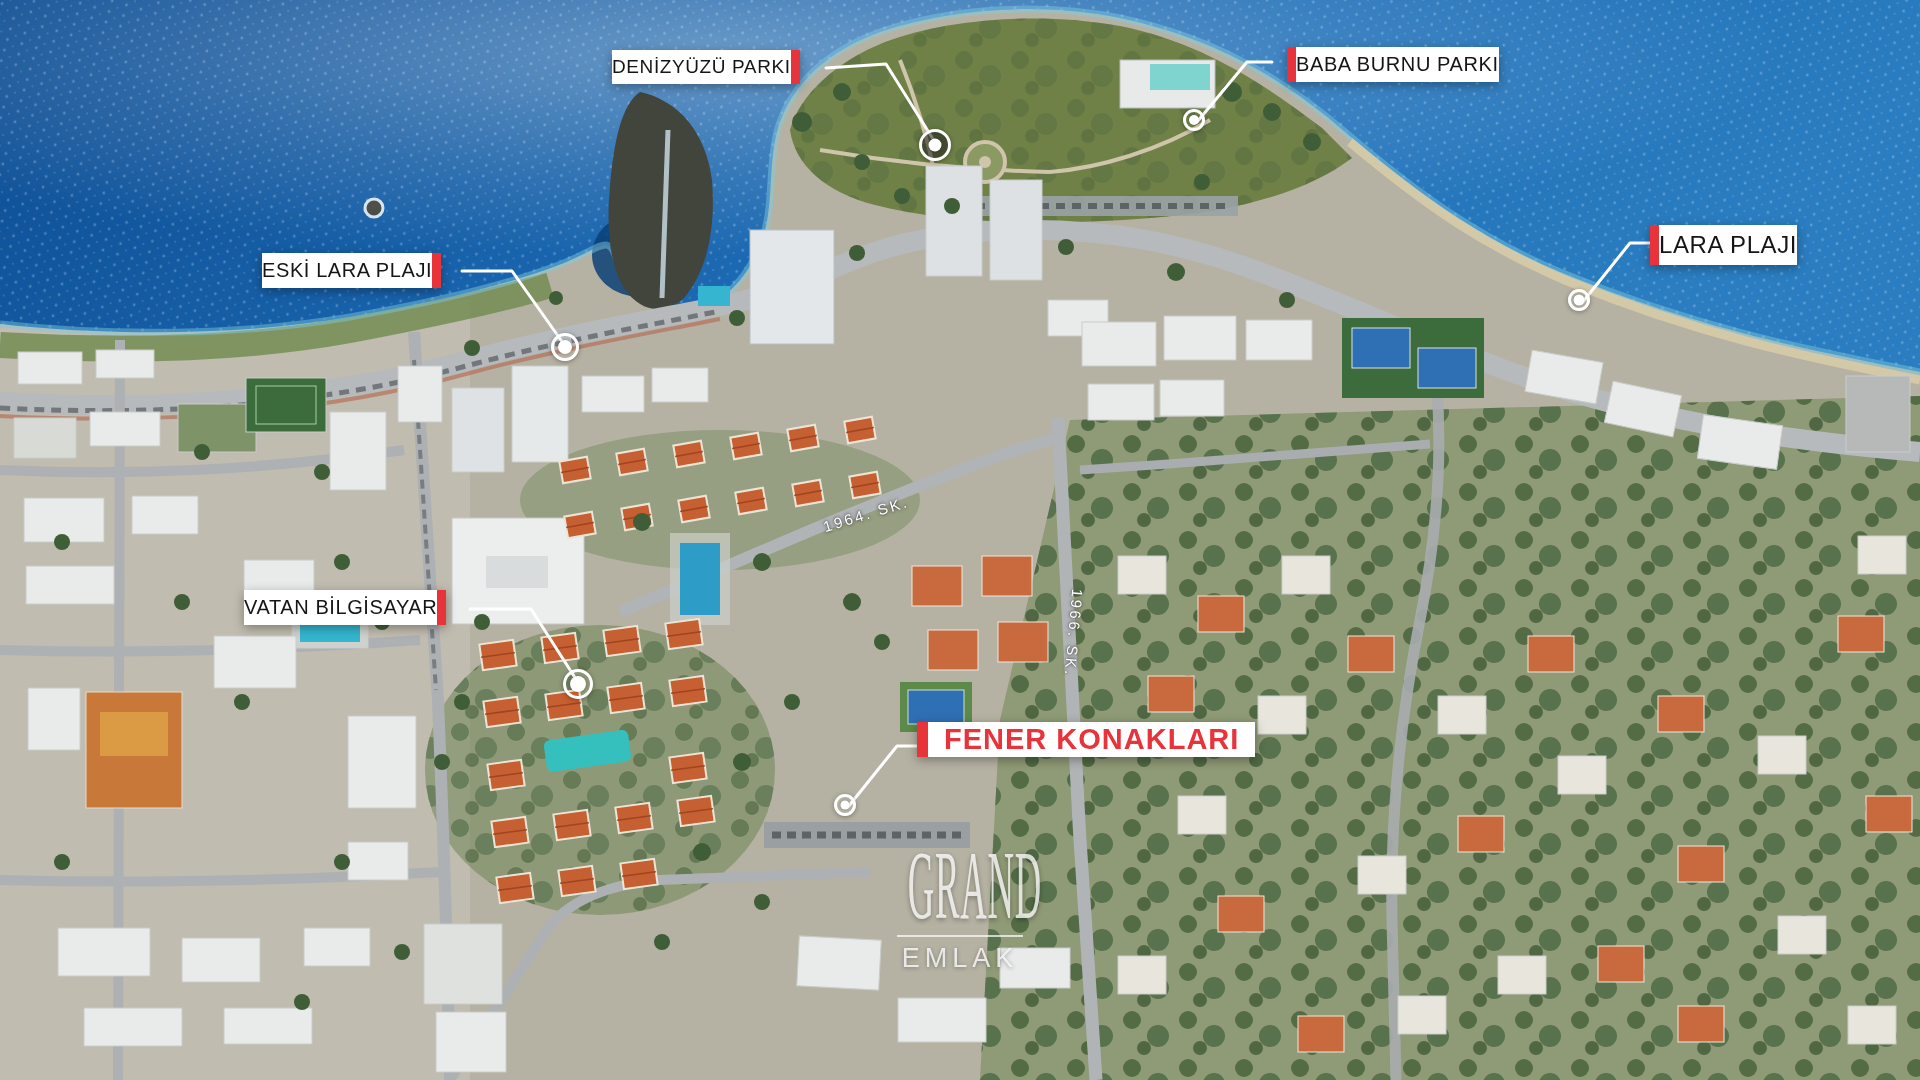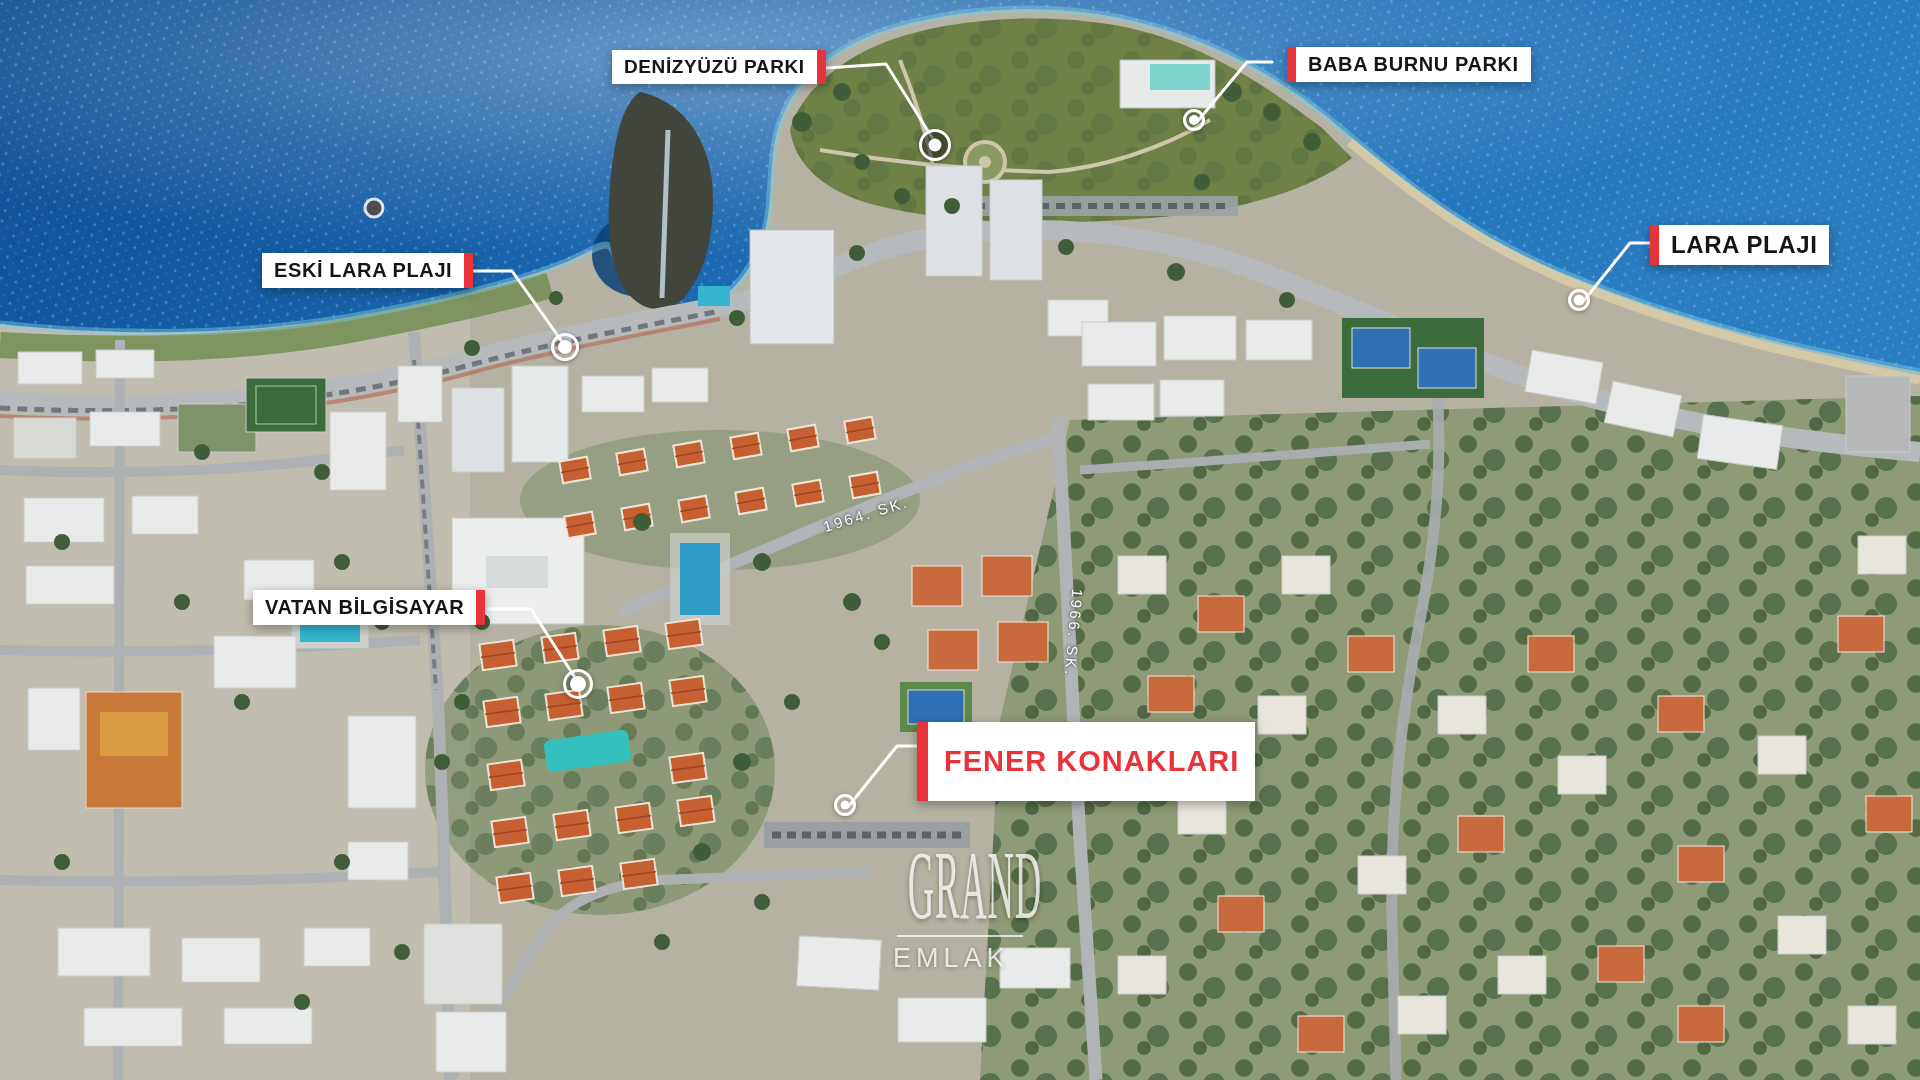"DENİZYÜZÜ PARKI" .callout .txt { font-weight: 700 -> 400; padding: 6px 12px -> 6px 0 }
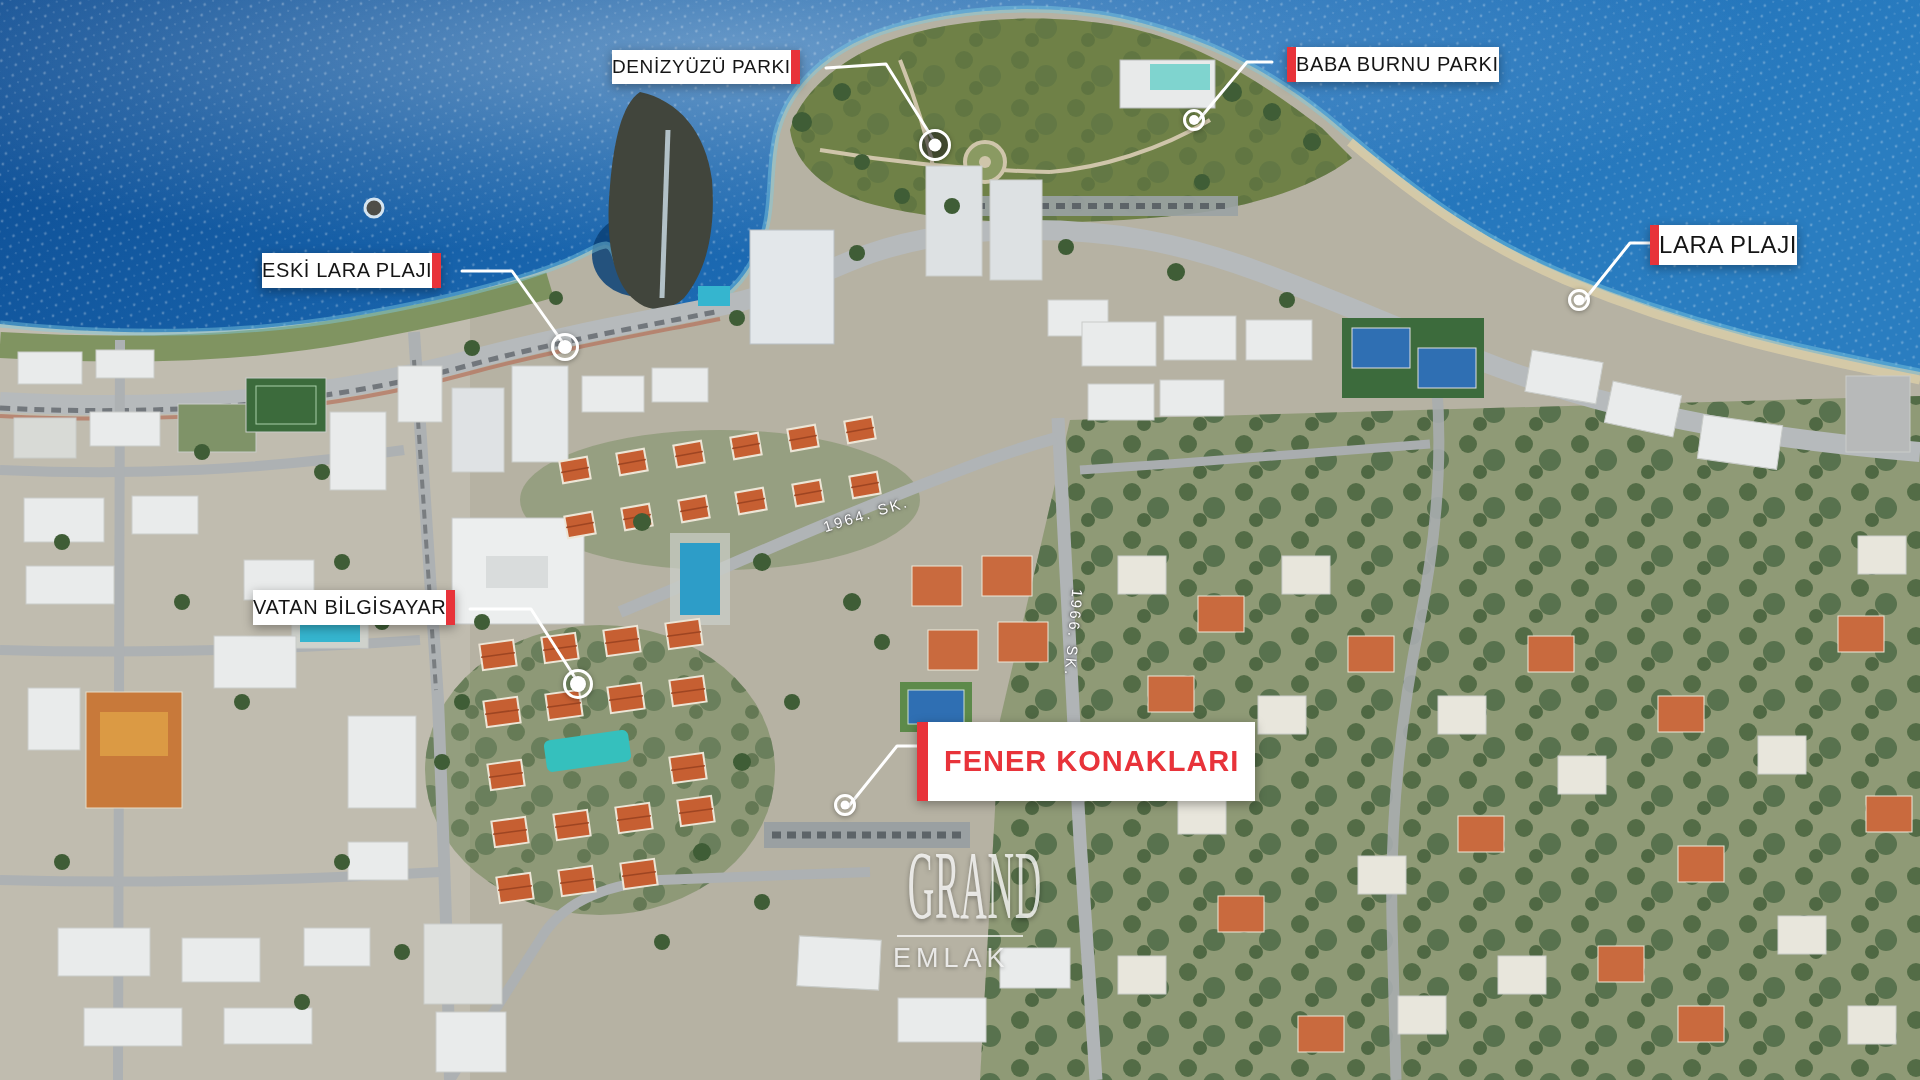"VATAN BİLGİSAYAR" div.callout { left: 253px -> 244px }
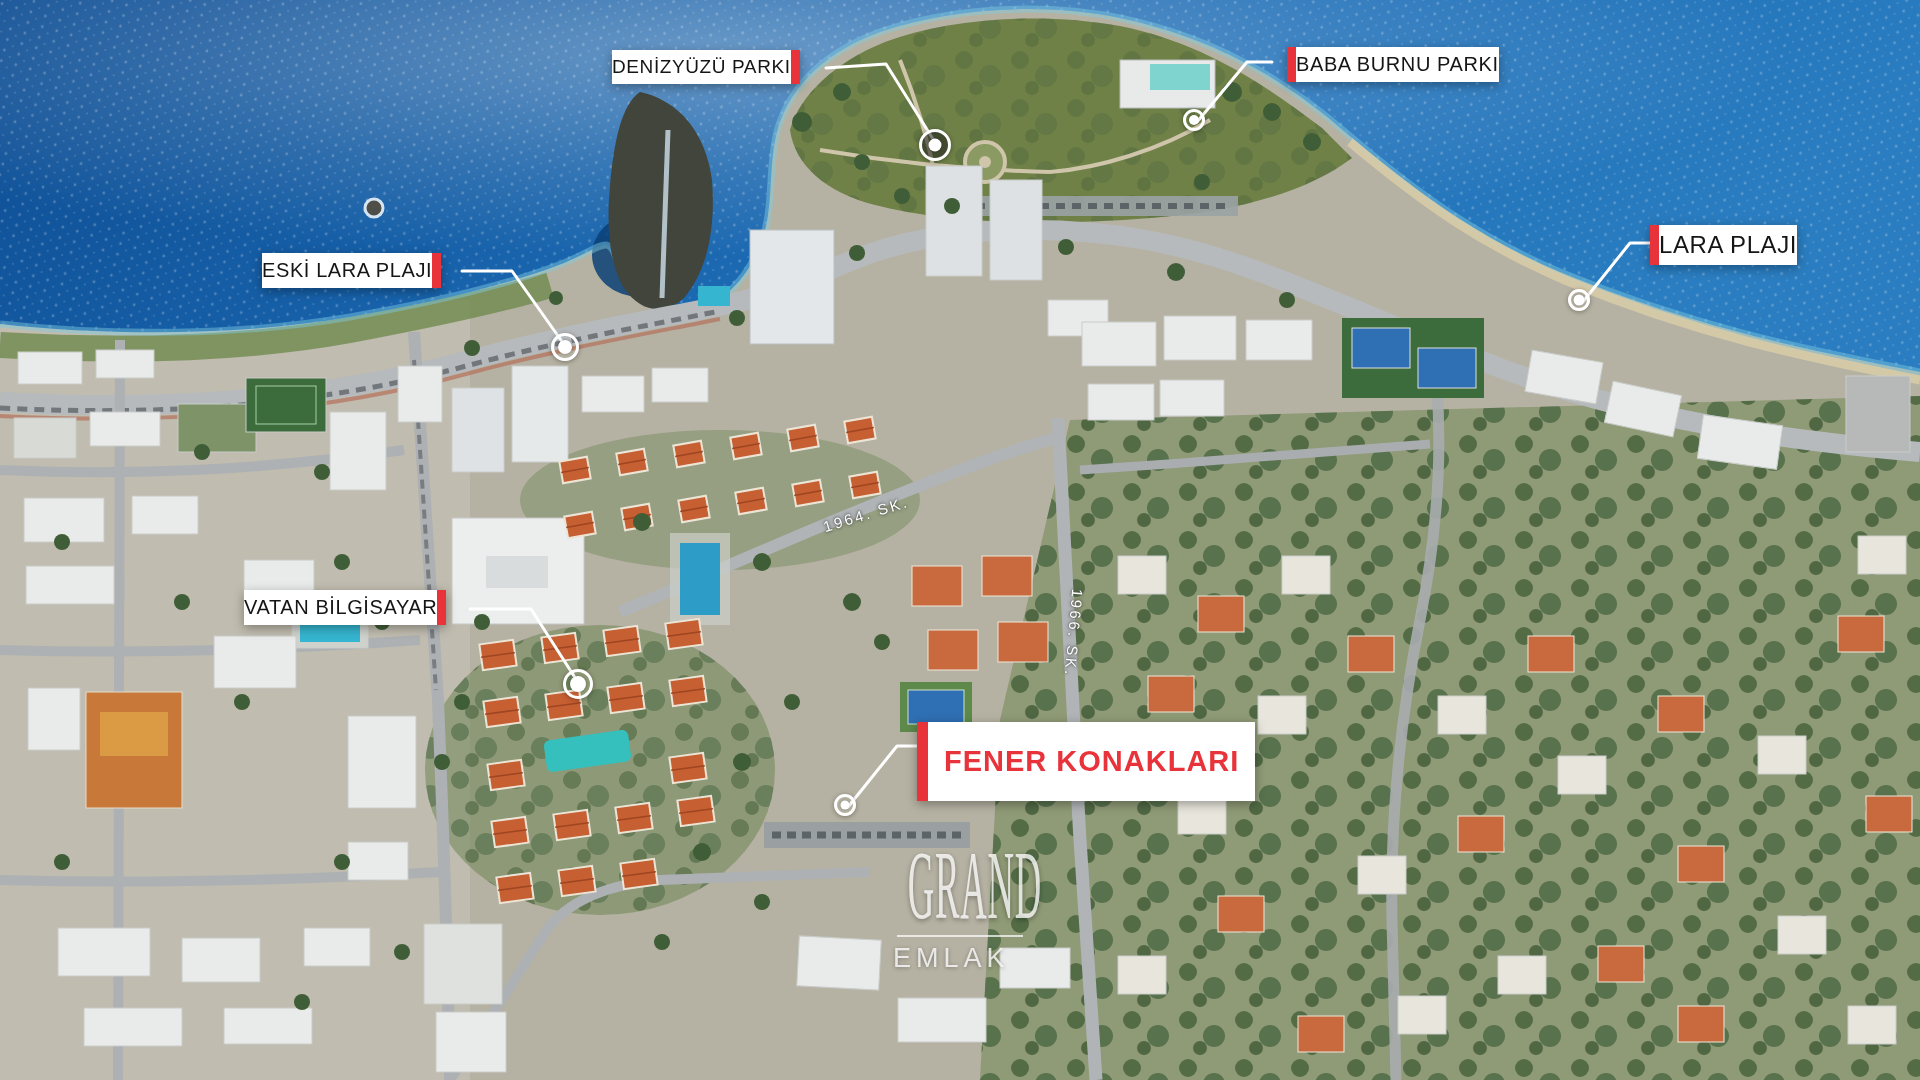"FENER KONAKLARI" .callout.featured .txt { padding: 23px 16px -> 1px 16px }
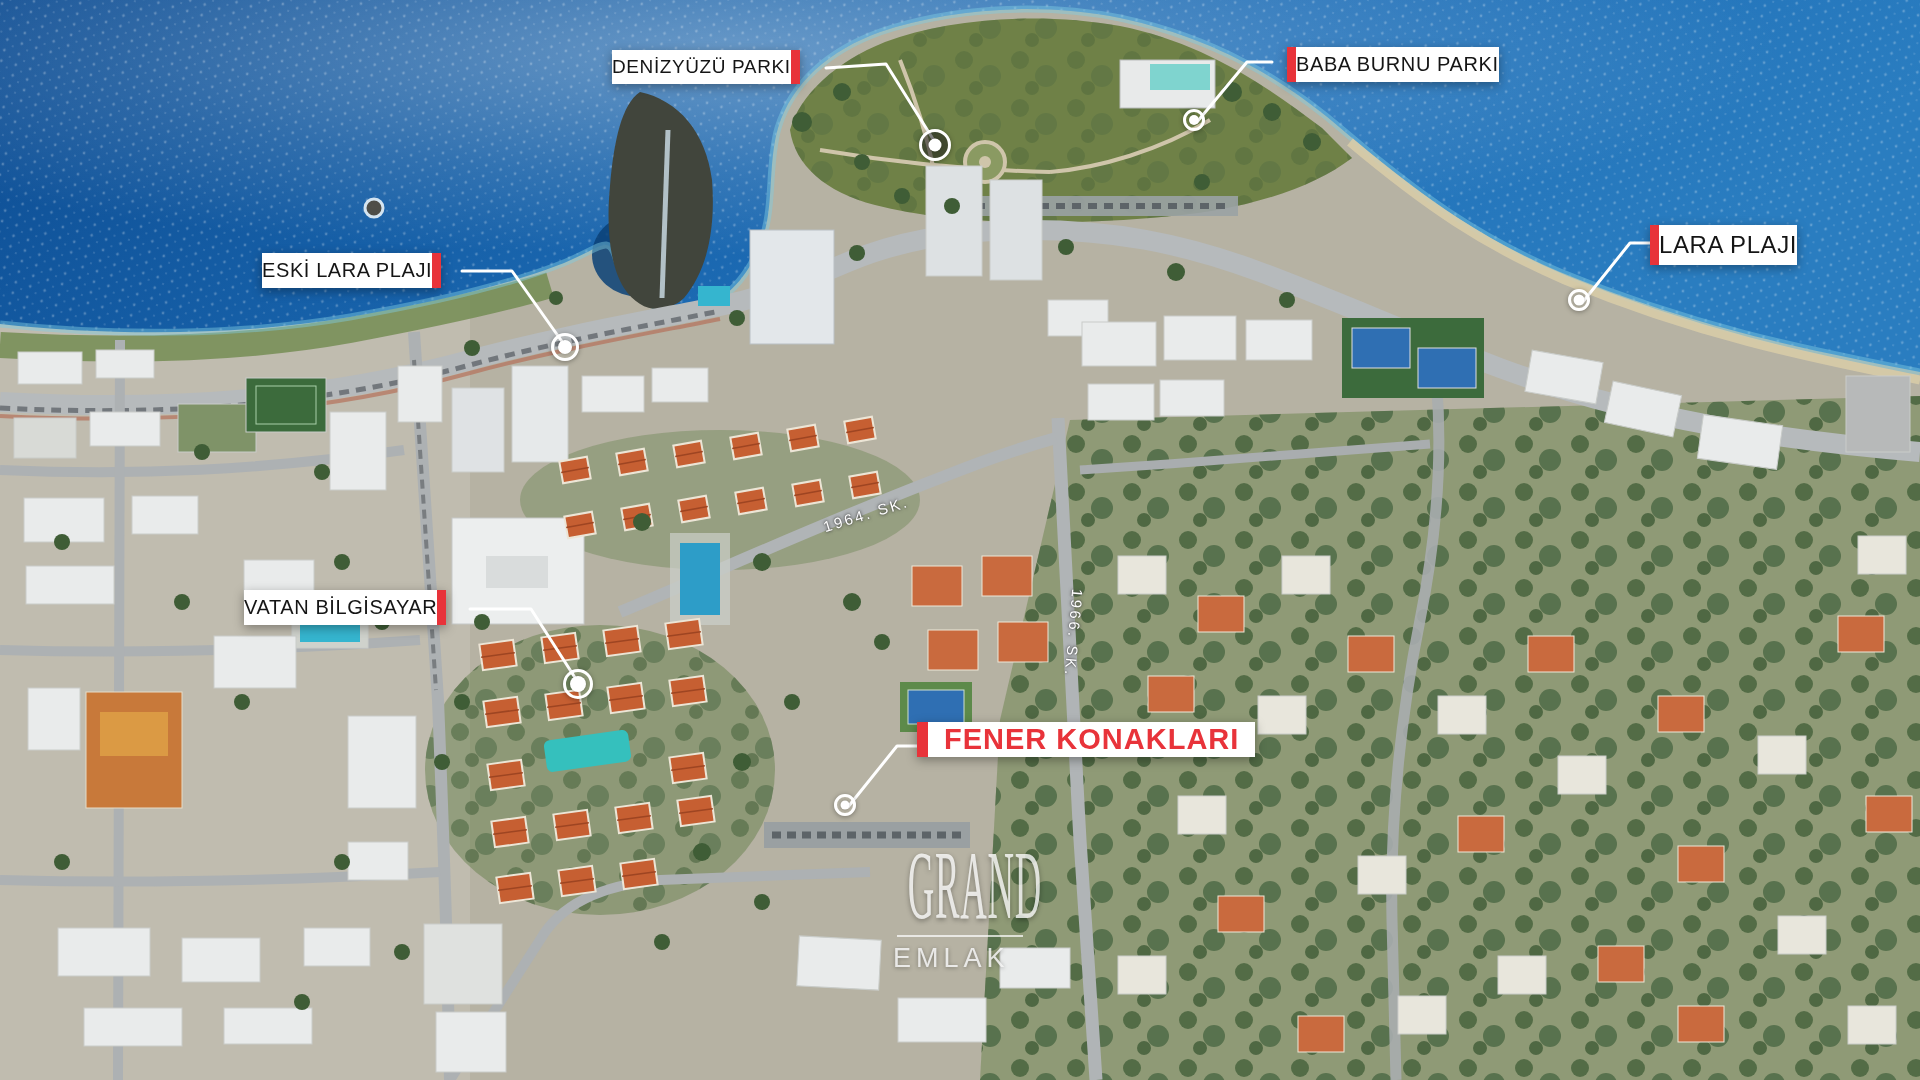"GRAND" .watermark { text-align: left -> center }
